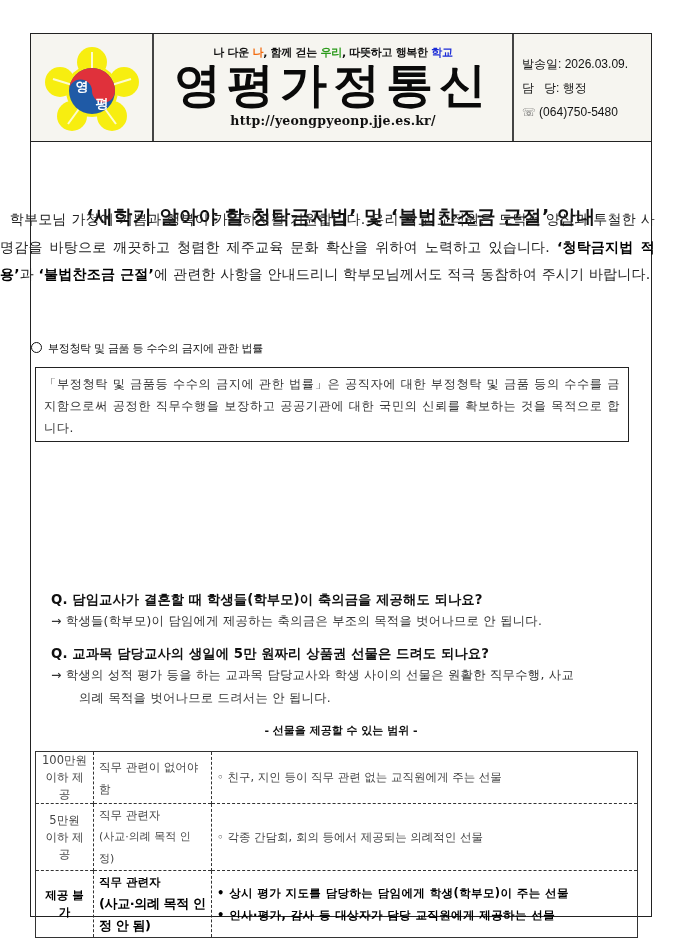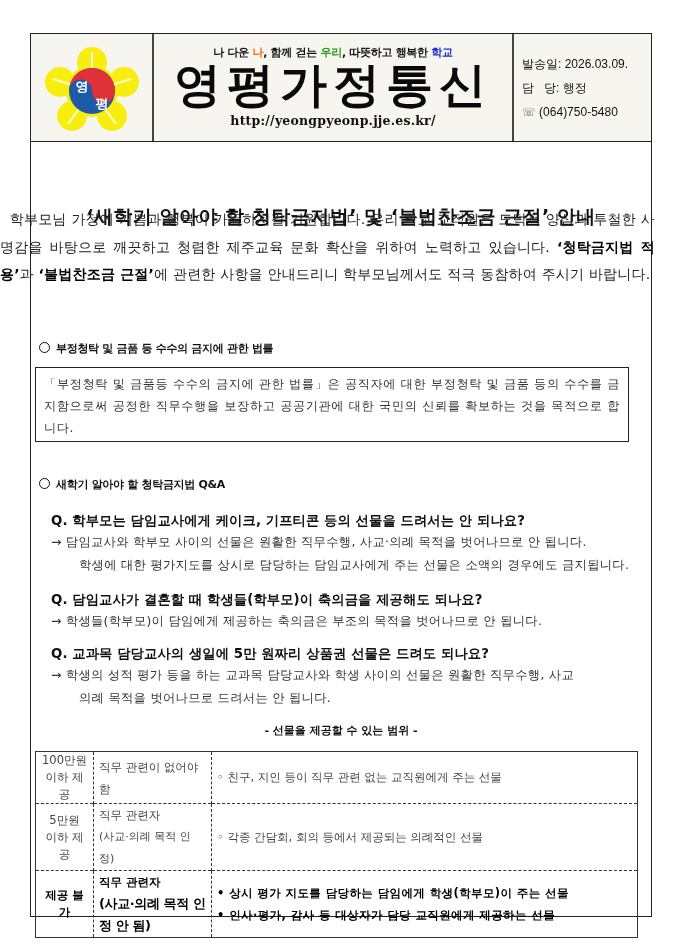"부정청탁 및 금품 등 수수의" .sec-head { font-weight: bold -> normal; left: 8px -> 0 }
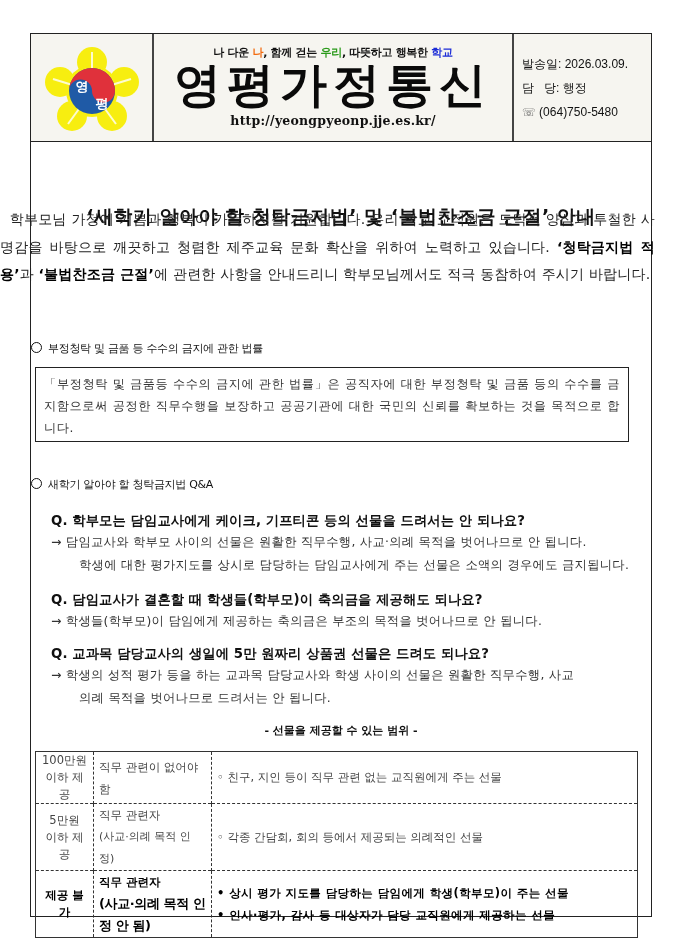"새학기 알아야 할 청탁금지법 Q&A" div.sec-head { html: <div> <span></span><span>새학기 알아야 할 청탁금지법 Q&amp;A</span> </div> -> none }
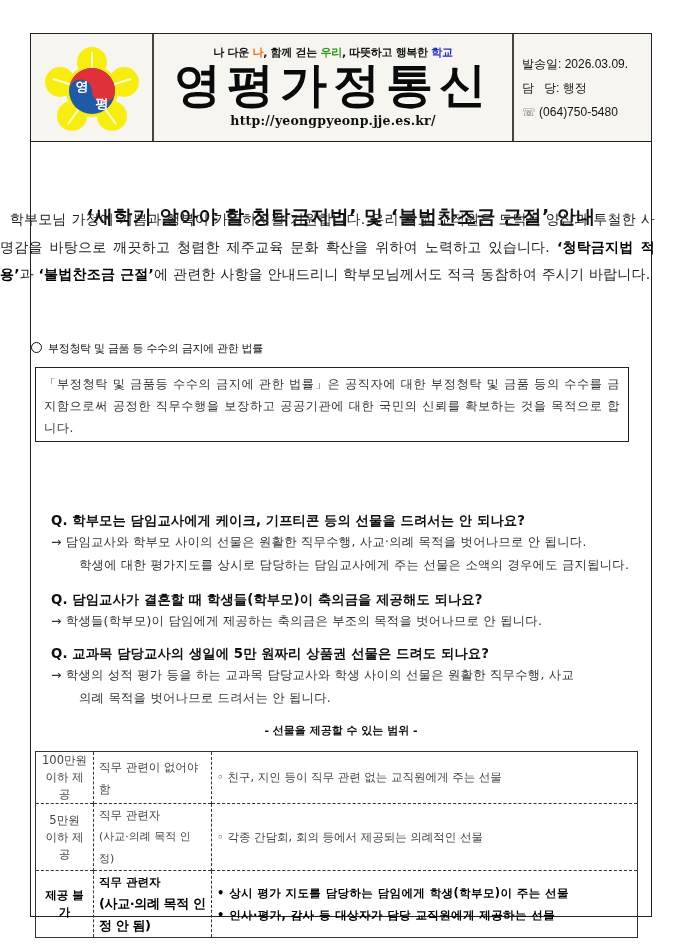"Q. 학부모는 담임교사에게 케이크, 기프티콘" div.qa { html: <div> <div>Q. 학부모는 담임교사에게 케이크, 기프티콘 등의 선물을 드려서는 안 되나요?</div> <div> <div>→ 담임교사와 학부모 사이의 선물은 원활한 직무수행, 사교·의례 목적을 벗어나므로 안 됩니다.</div> <div>학생에 대한 평가지도를 상시로 담당하는 담임교사에게 주는 선물은 소액의 경우에도 금지됩니다.</div> </div> </div> -> none }
